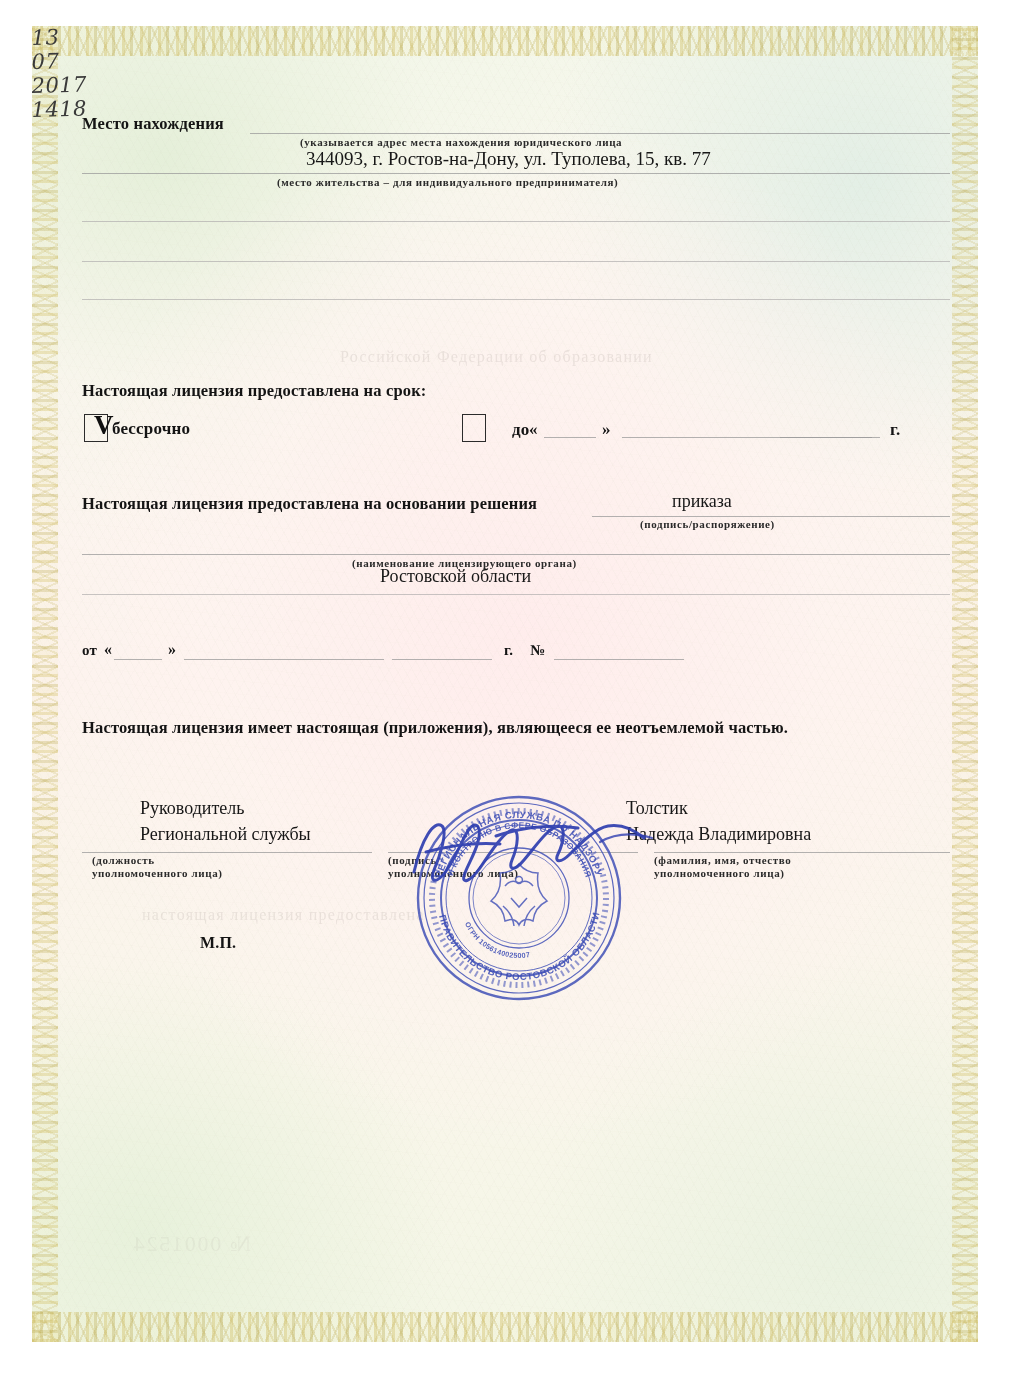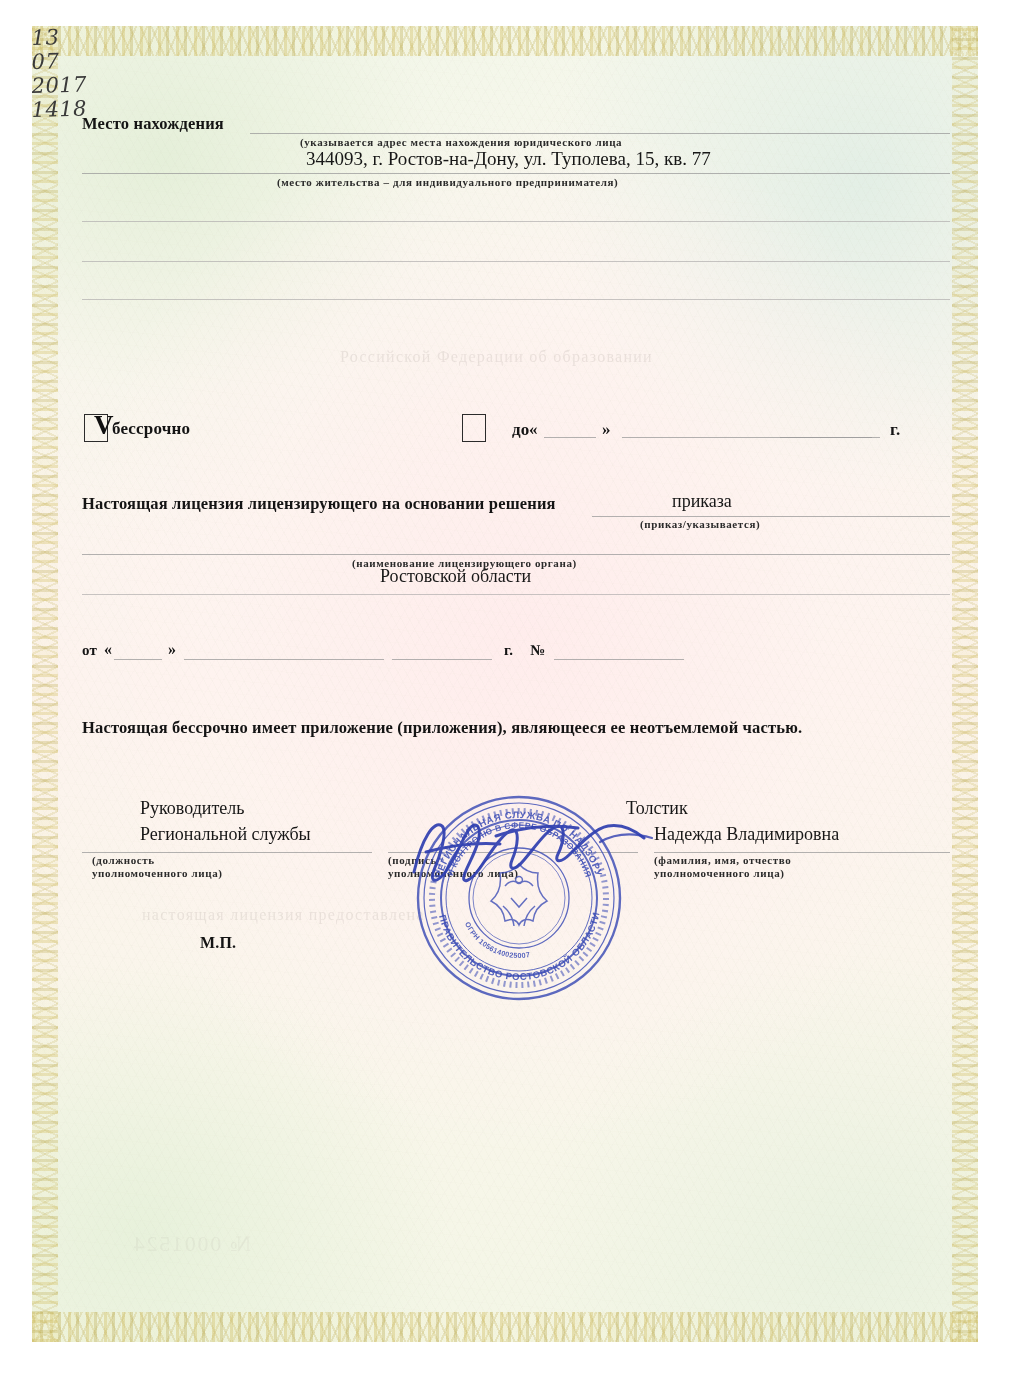"Настоящая лицензия предоставлена на срок:" div.row { html: none -> <div>Настоящая лицензия предоставлена на срок:</div> }
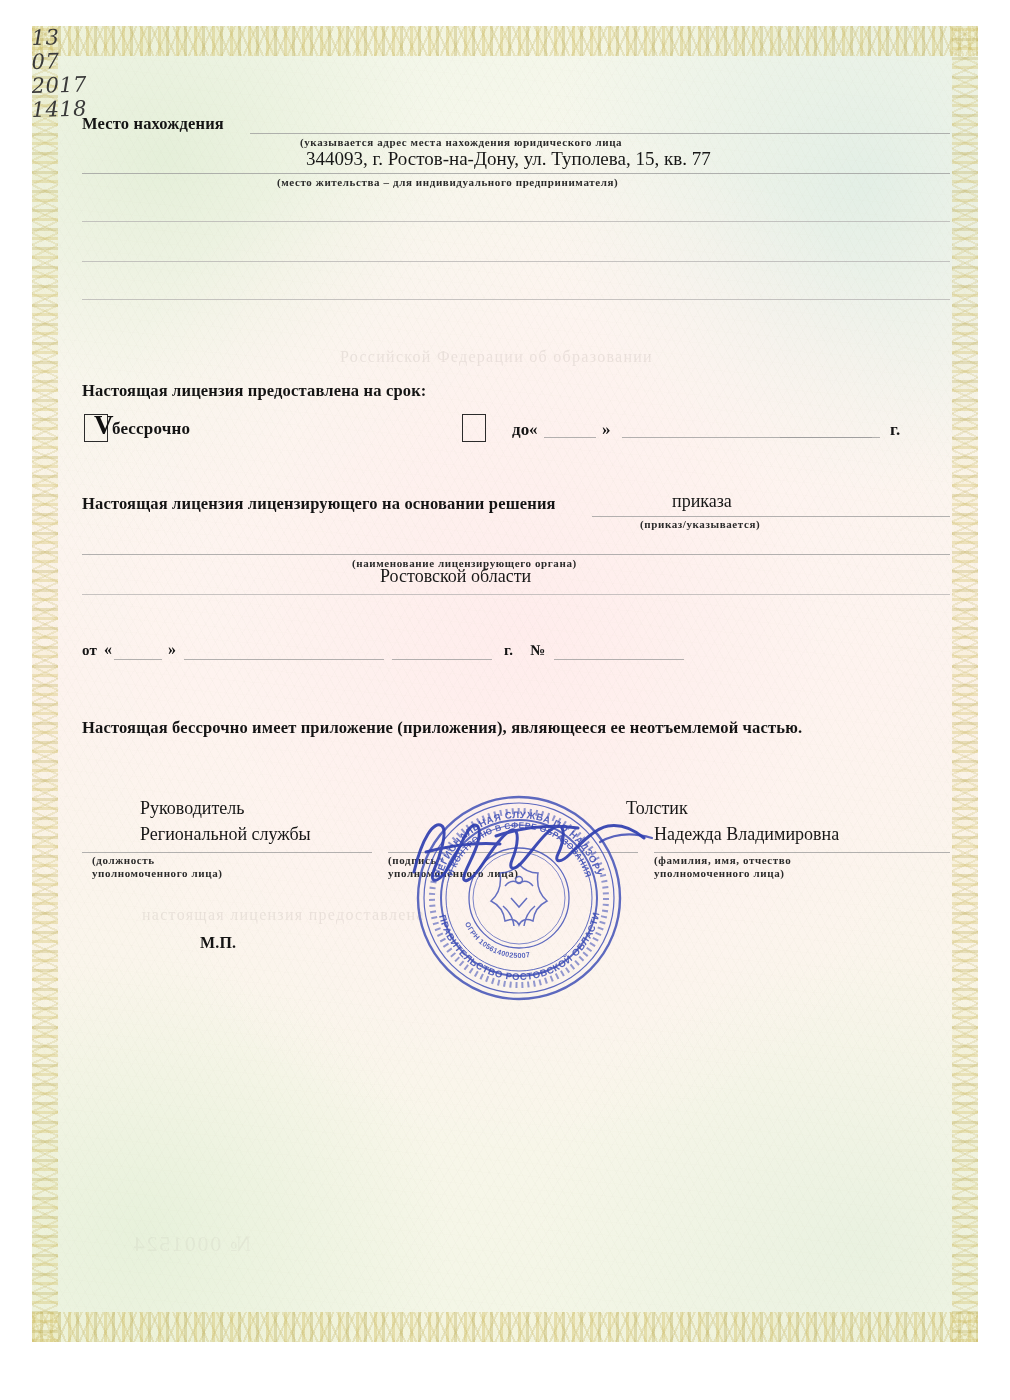"Настоящая лицензия лицензирующего на" div.row { text: лицензирующего -> предоставлена }
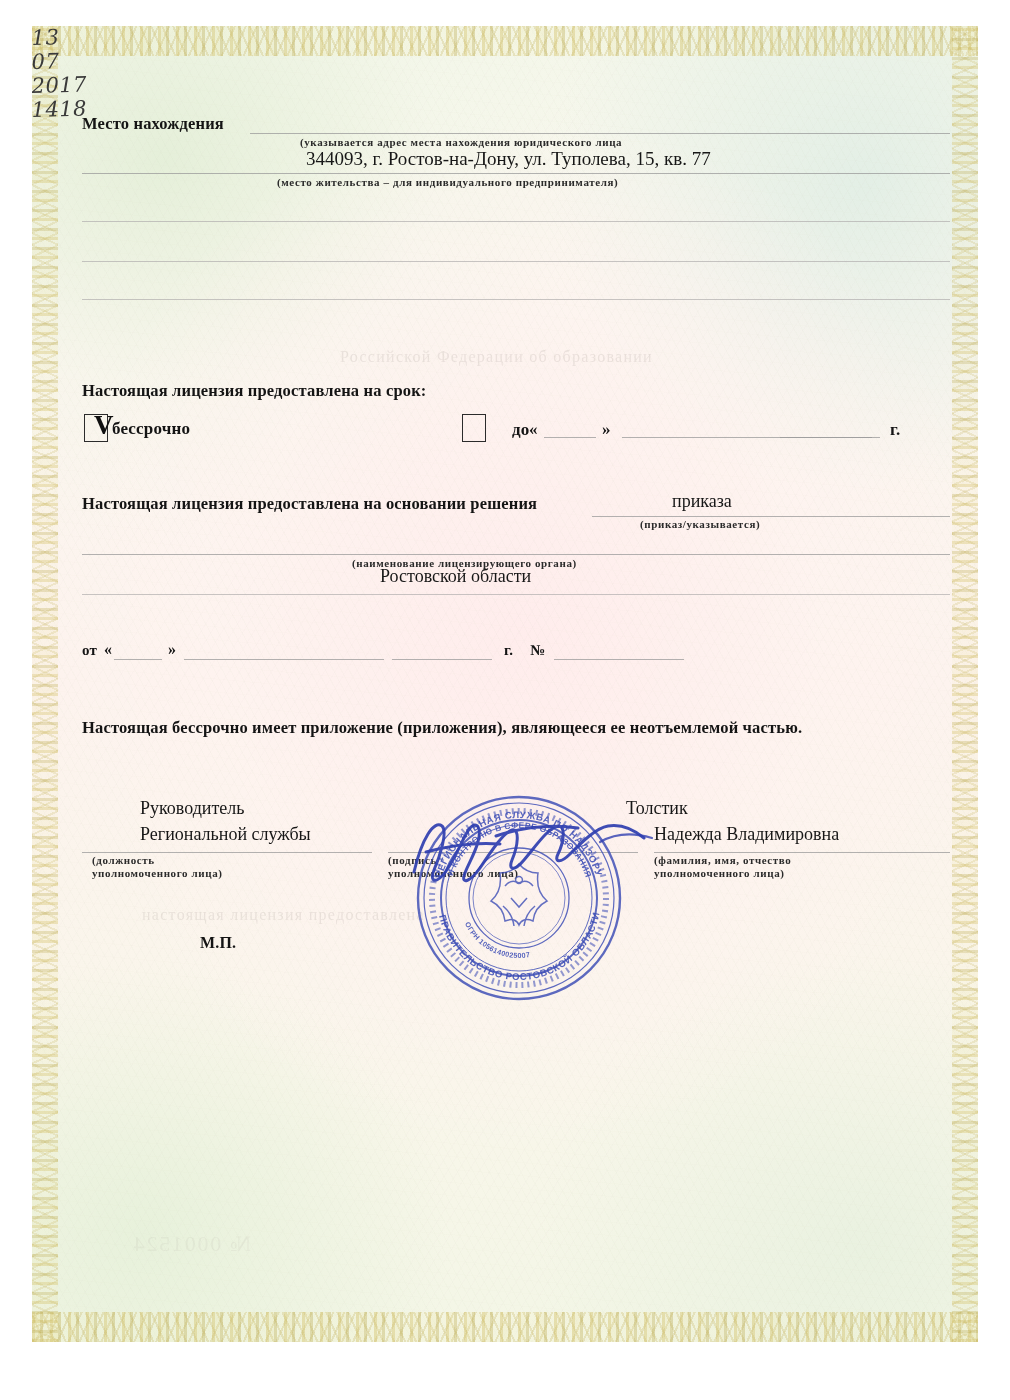"(приказ/указывается)" div.row { text: приказ/указывается -> подпись/распоряжение }
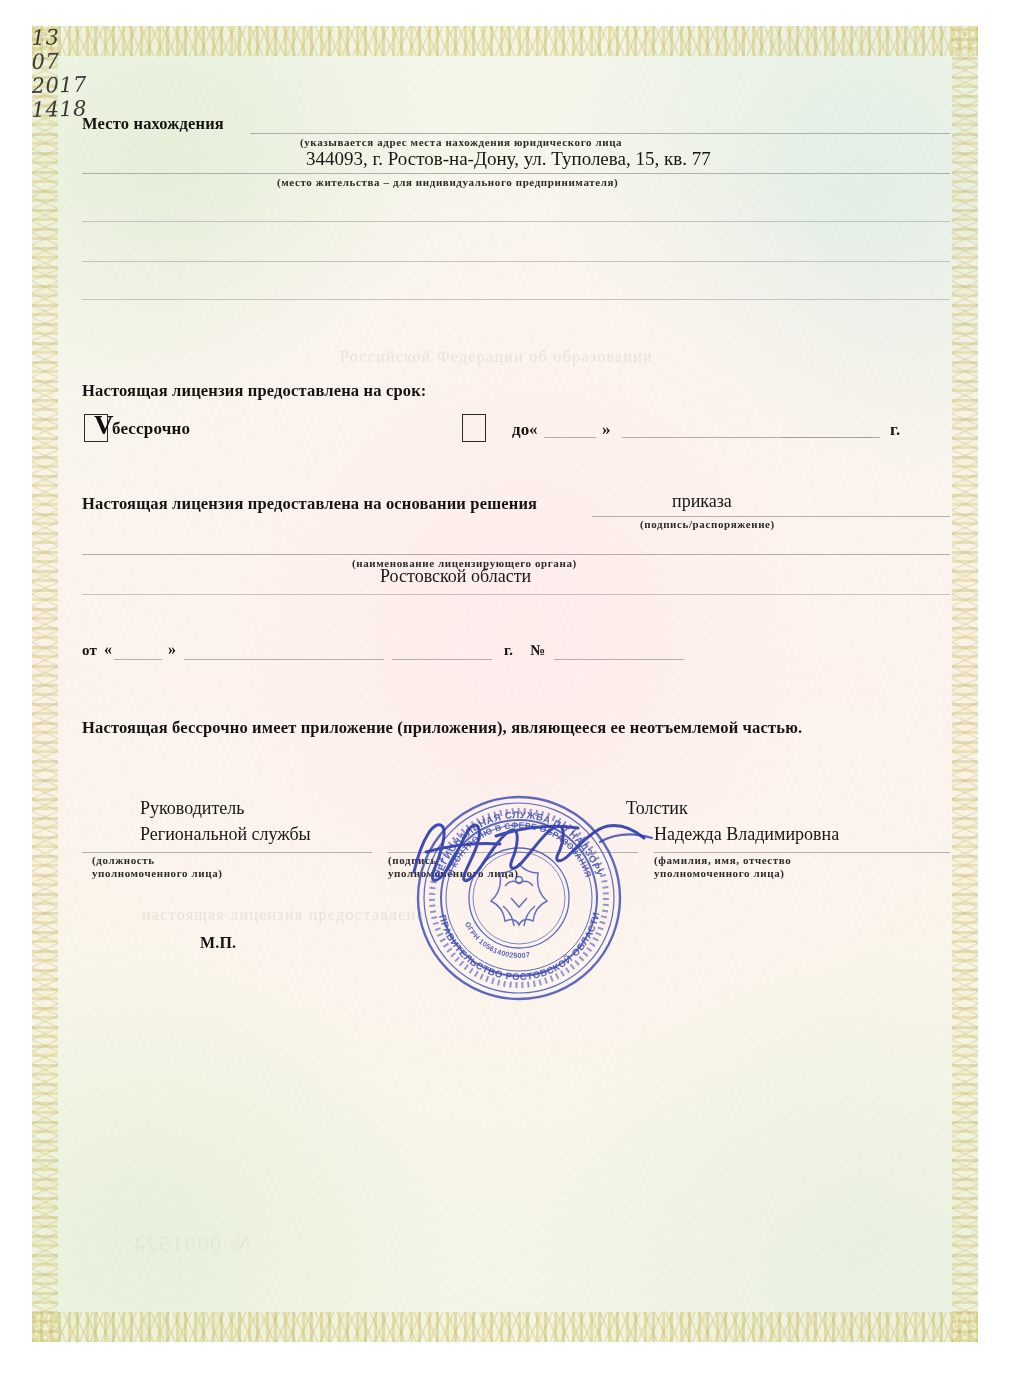"Настоящая бессрочно имеет приложение" div.row { text: бессрочно имеет приложение -> лицензия имеет настоящая }
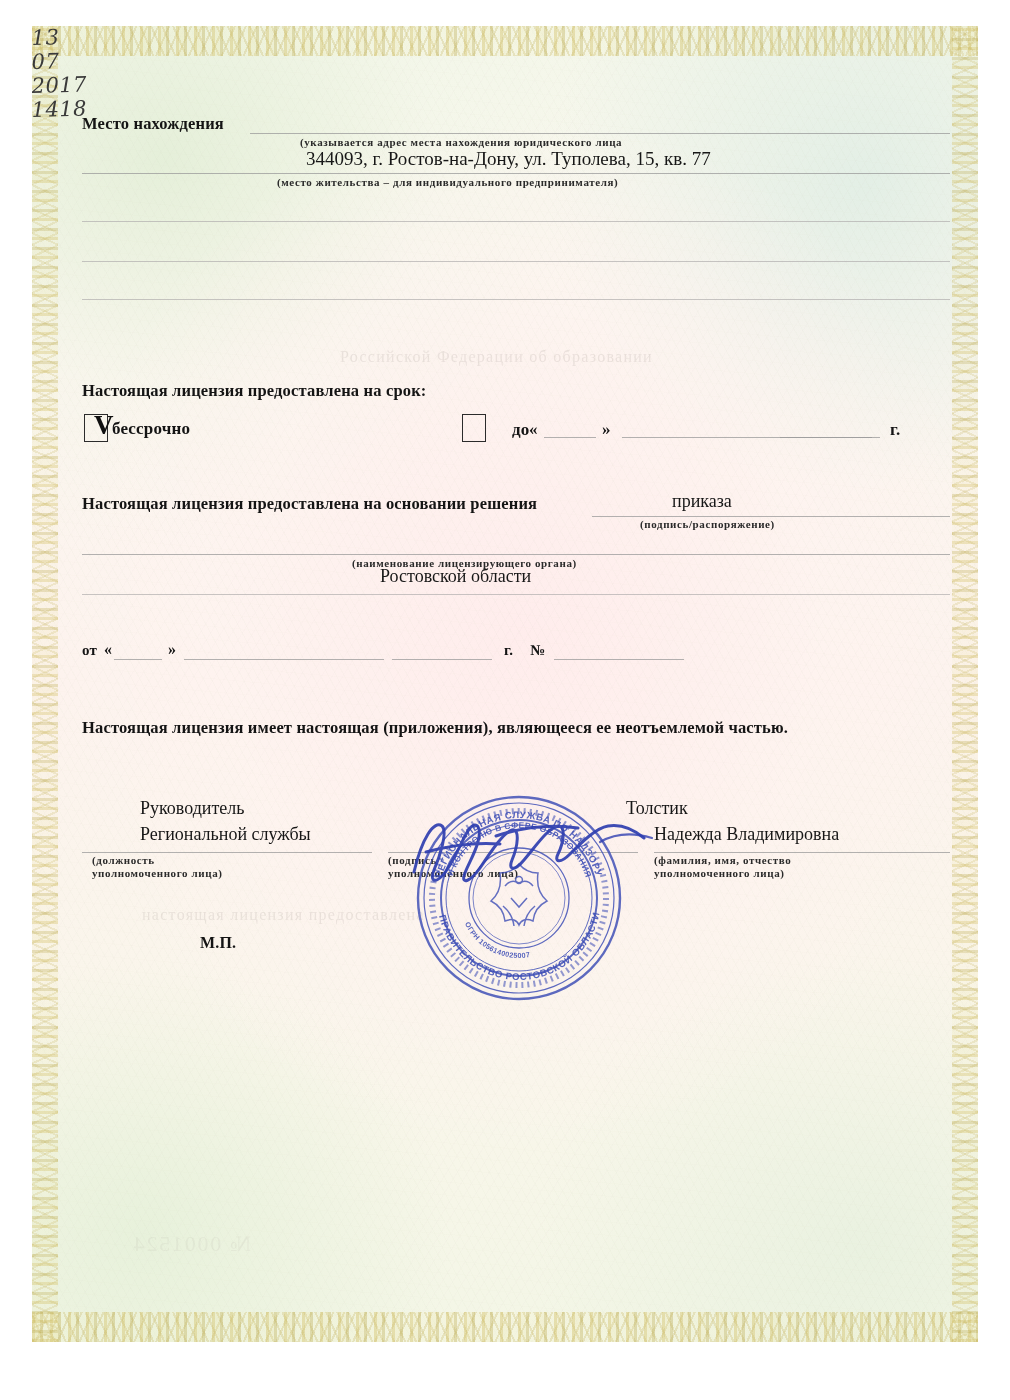"Надежда Владимировна" div.row { margin-left: 28px -> none }
